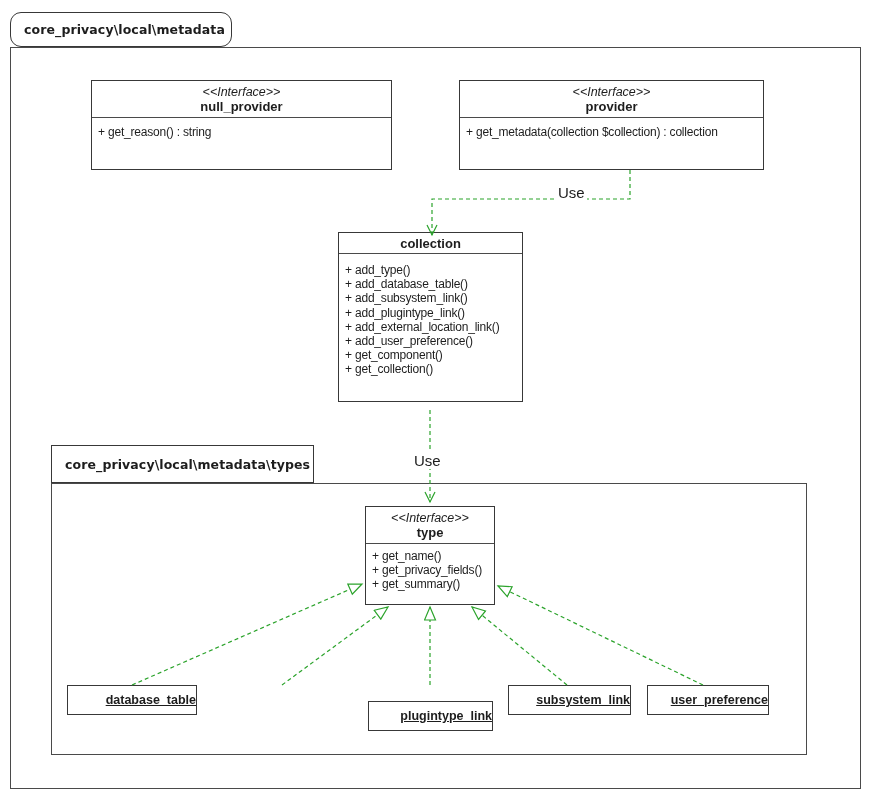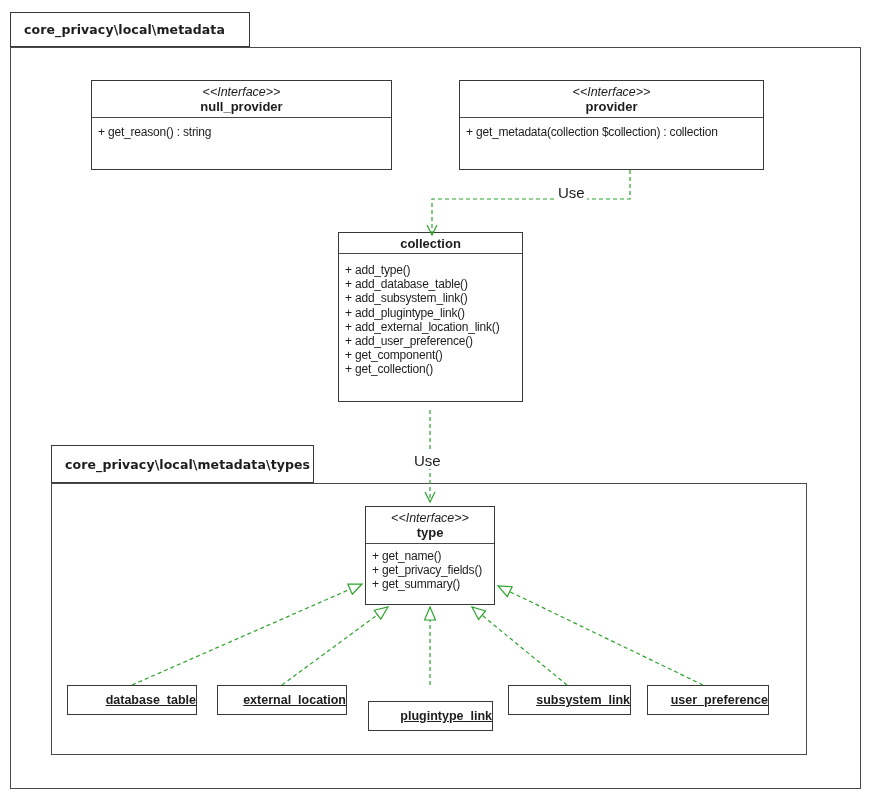"core_privacy\local\metadata" div.pkg-tab { border-radius: none -> 11px; width: 240px -> 222px }
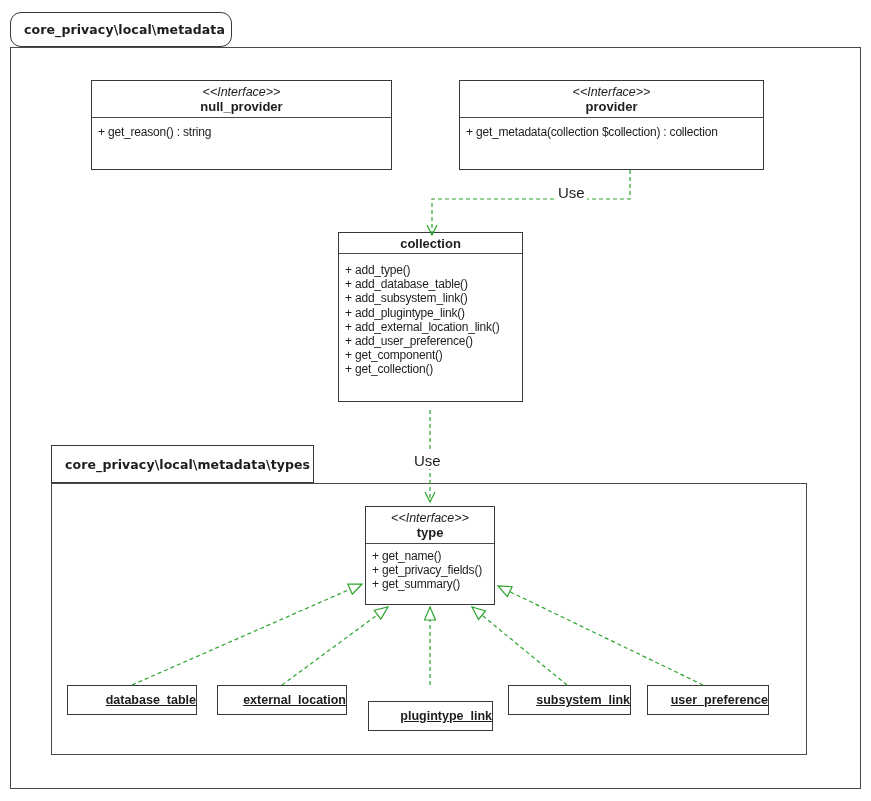"external_location" div.simple-box { html: <div> <span>external_location</span> </div> -> none }
